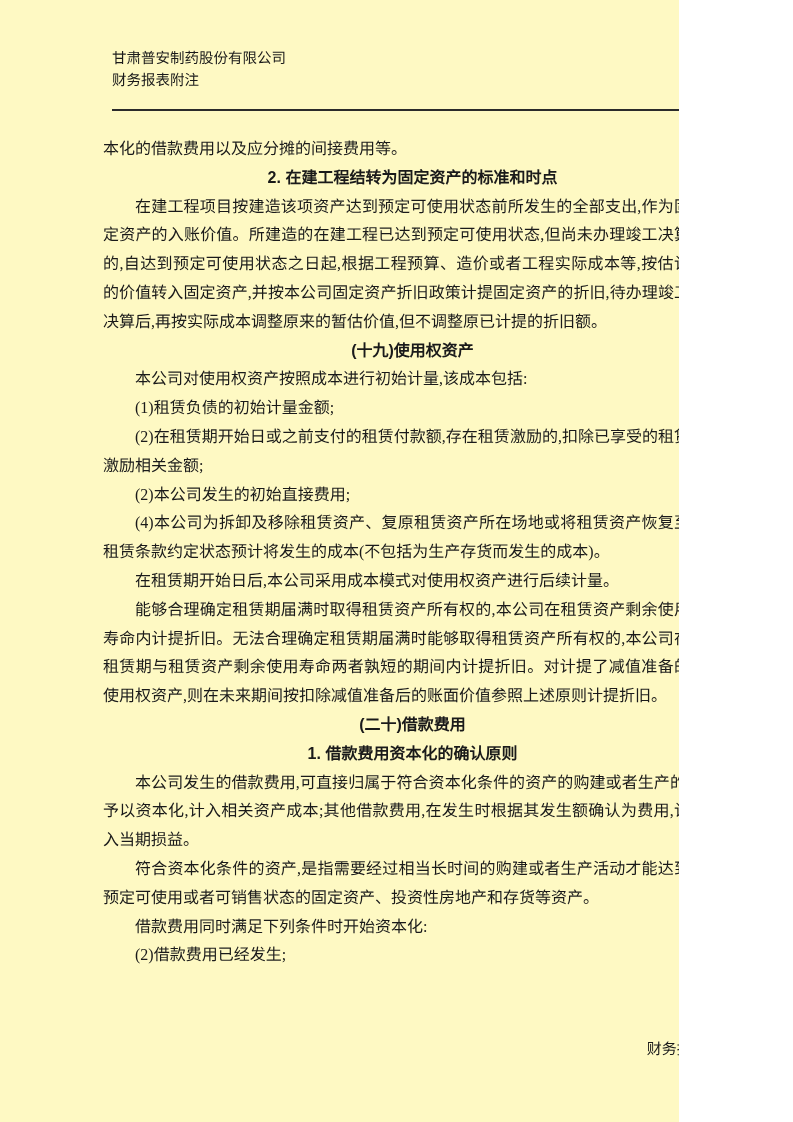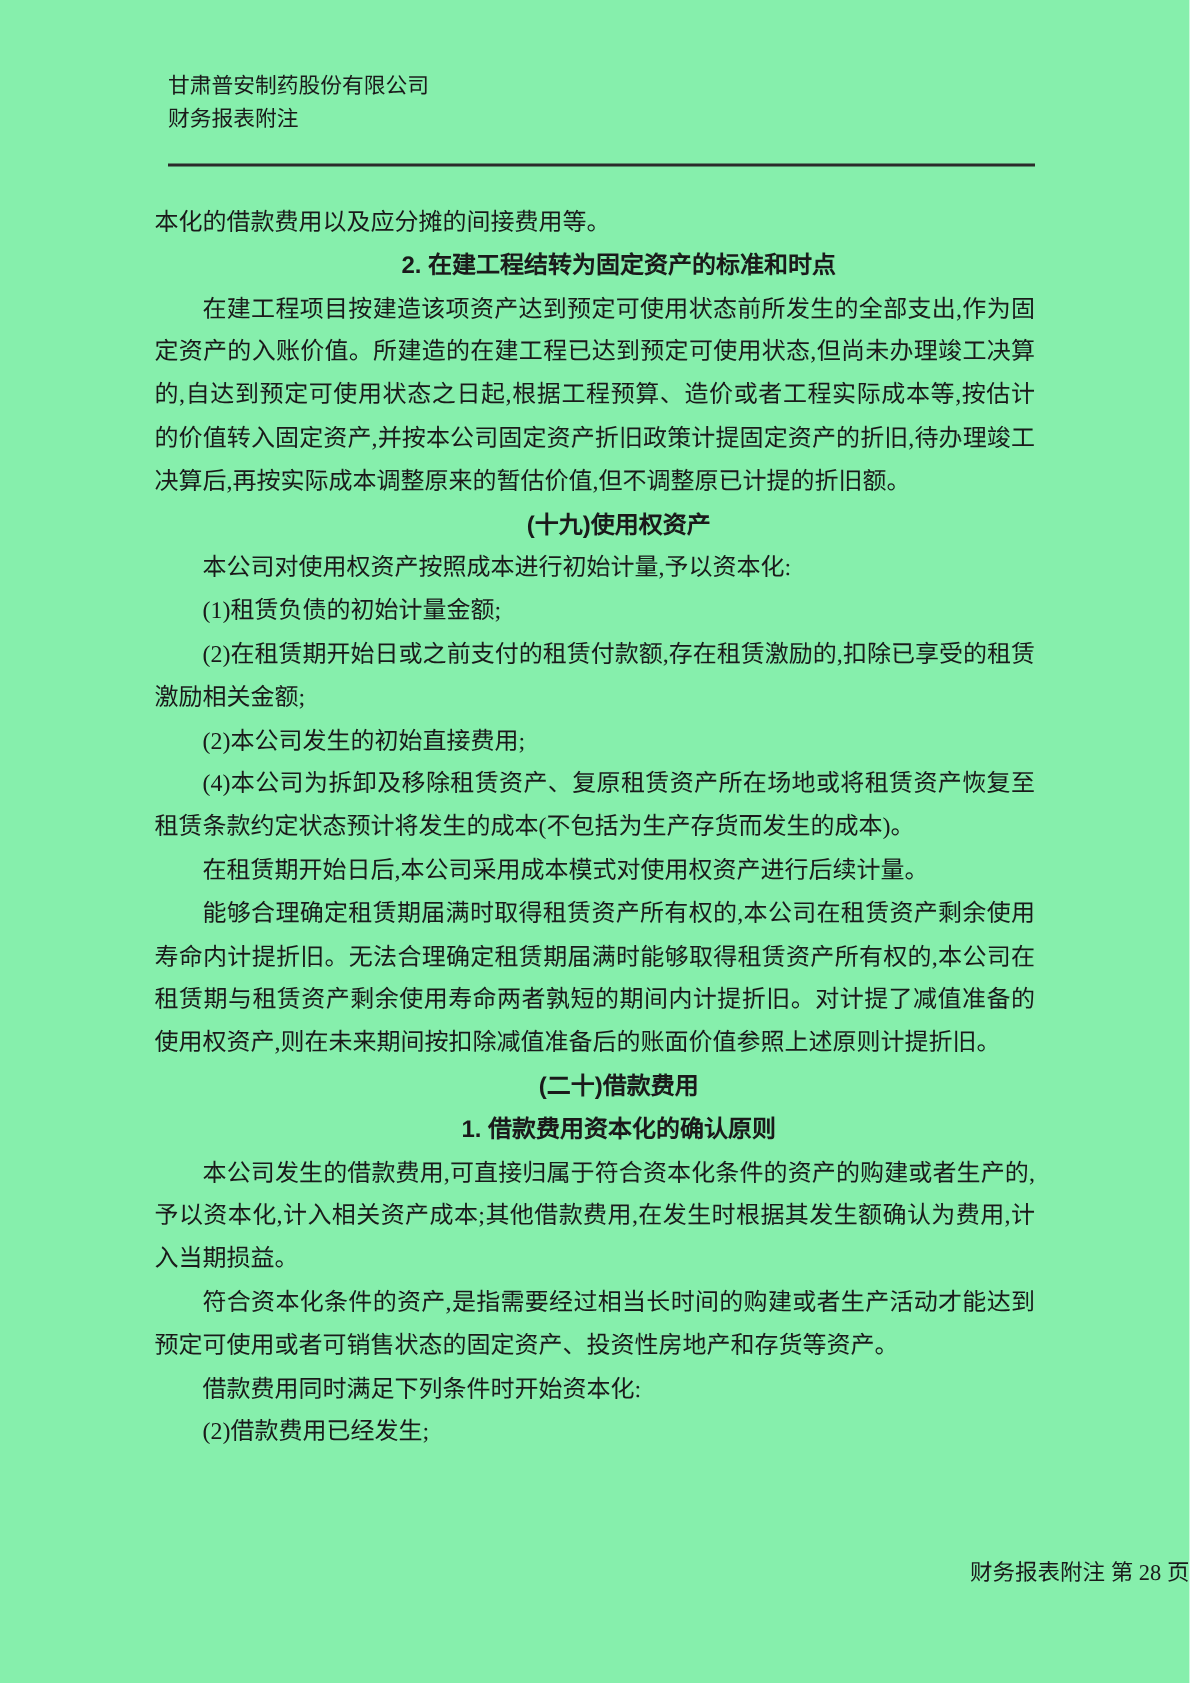"甘肃普安制药股份有限公司" .page { background: #86efac -> #fef9c3; width: 793px -> 679px }
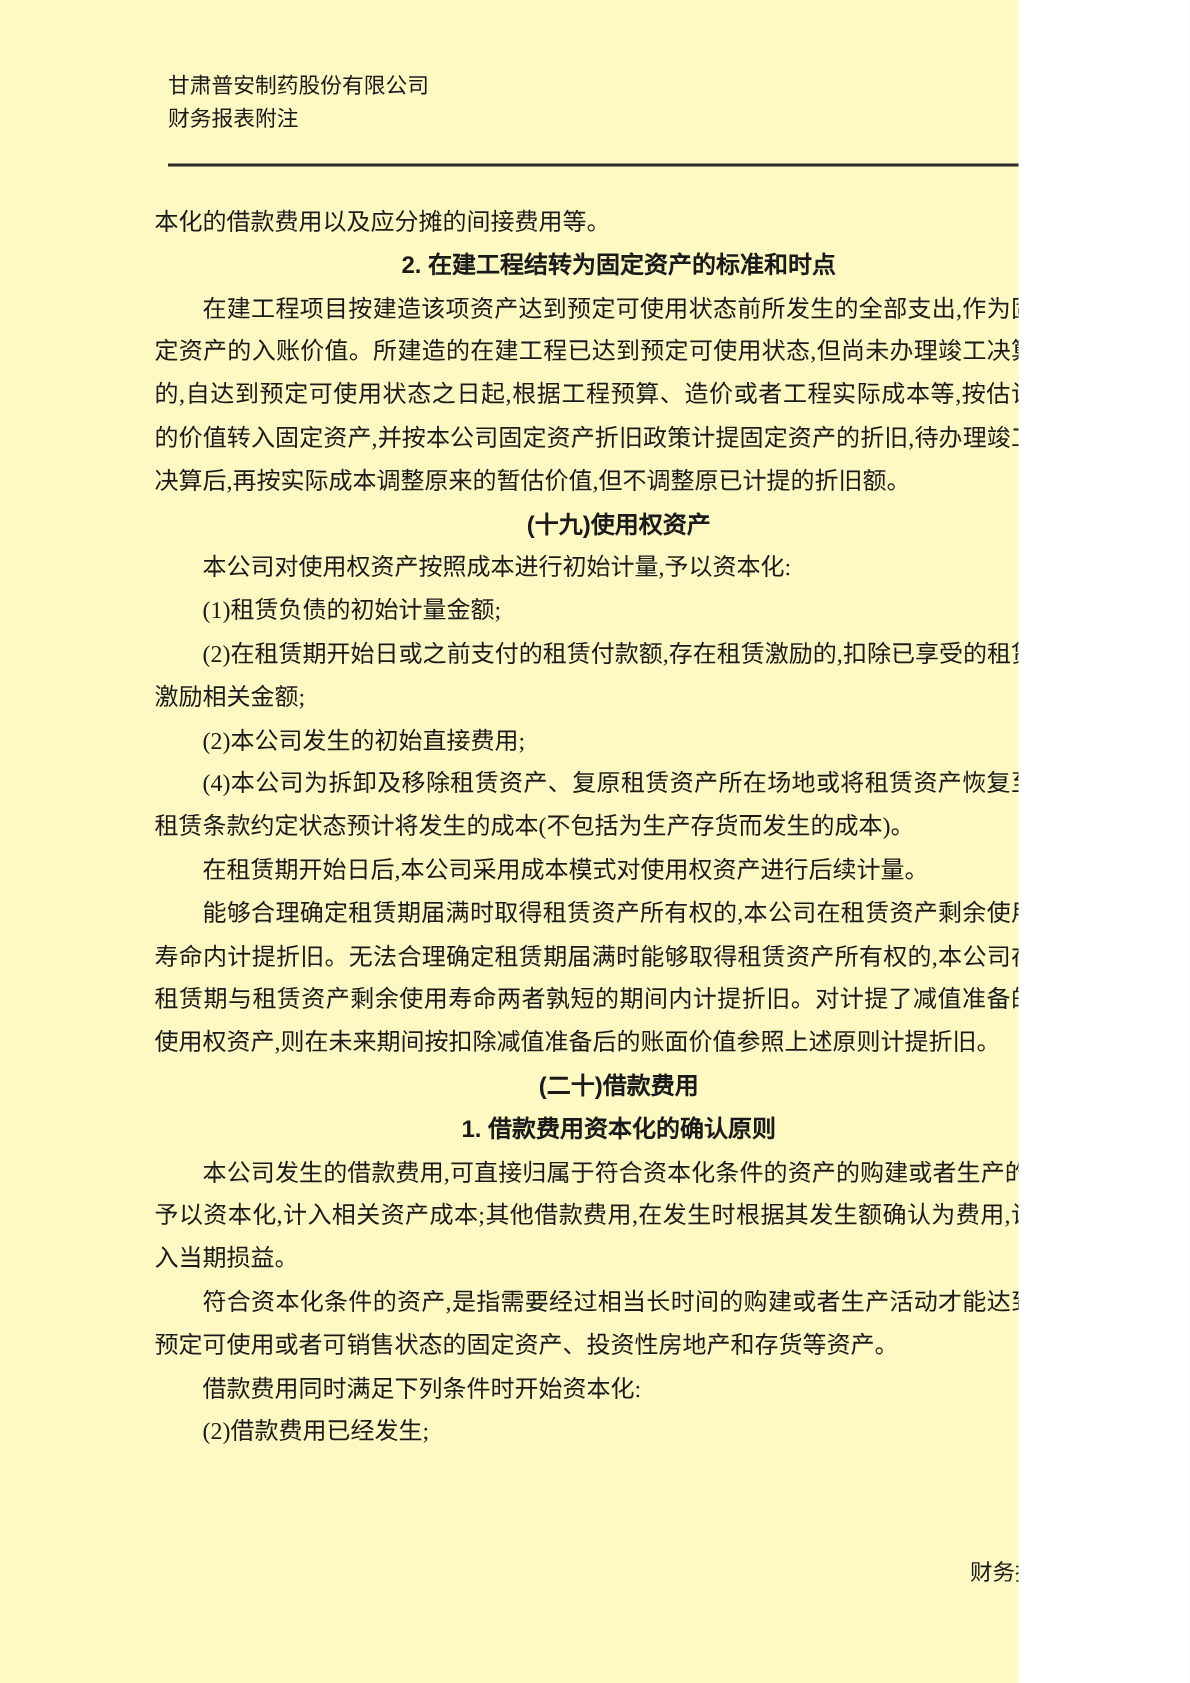"本公司对使用权资产按照成本进行初始计量,予以资本化:" p.paragraph { text: ,予以资本化 -> ,该成本包括 }
